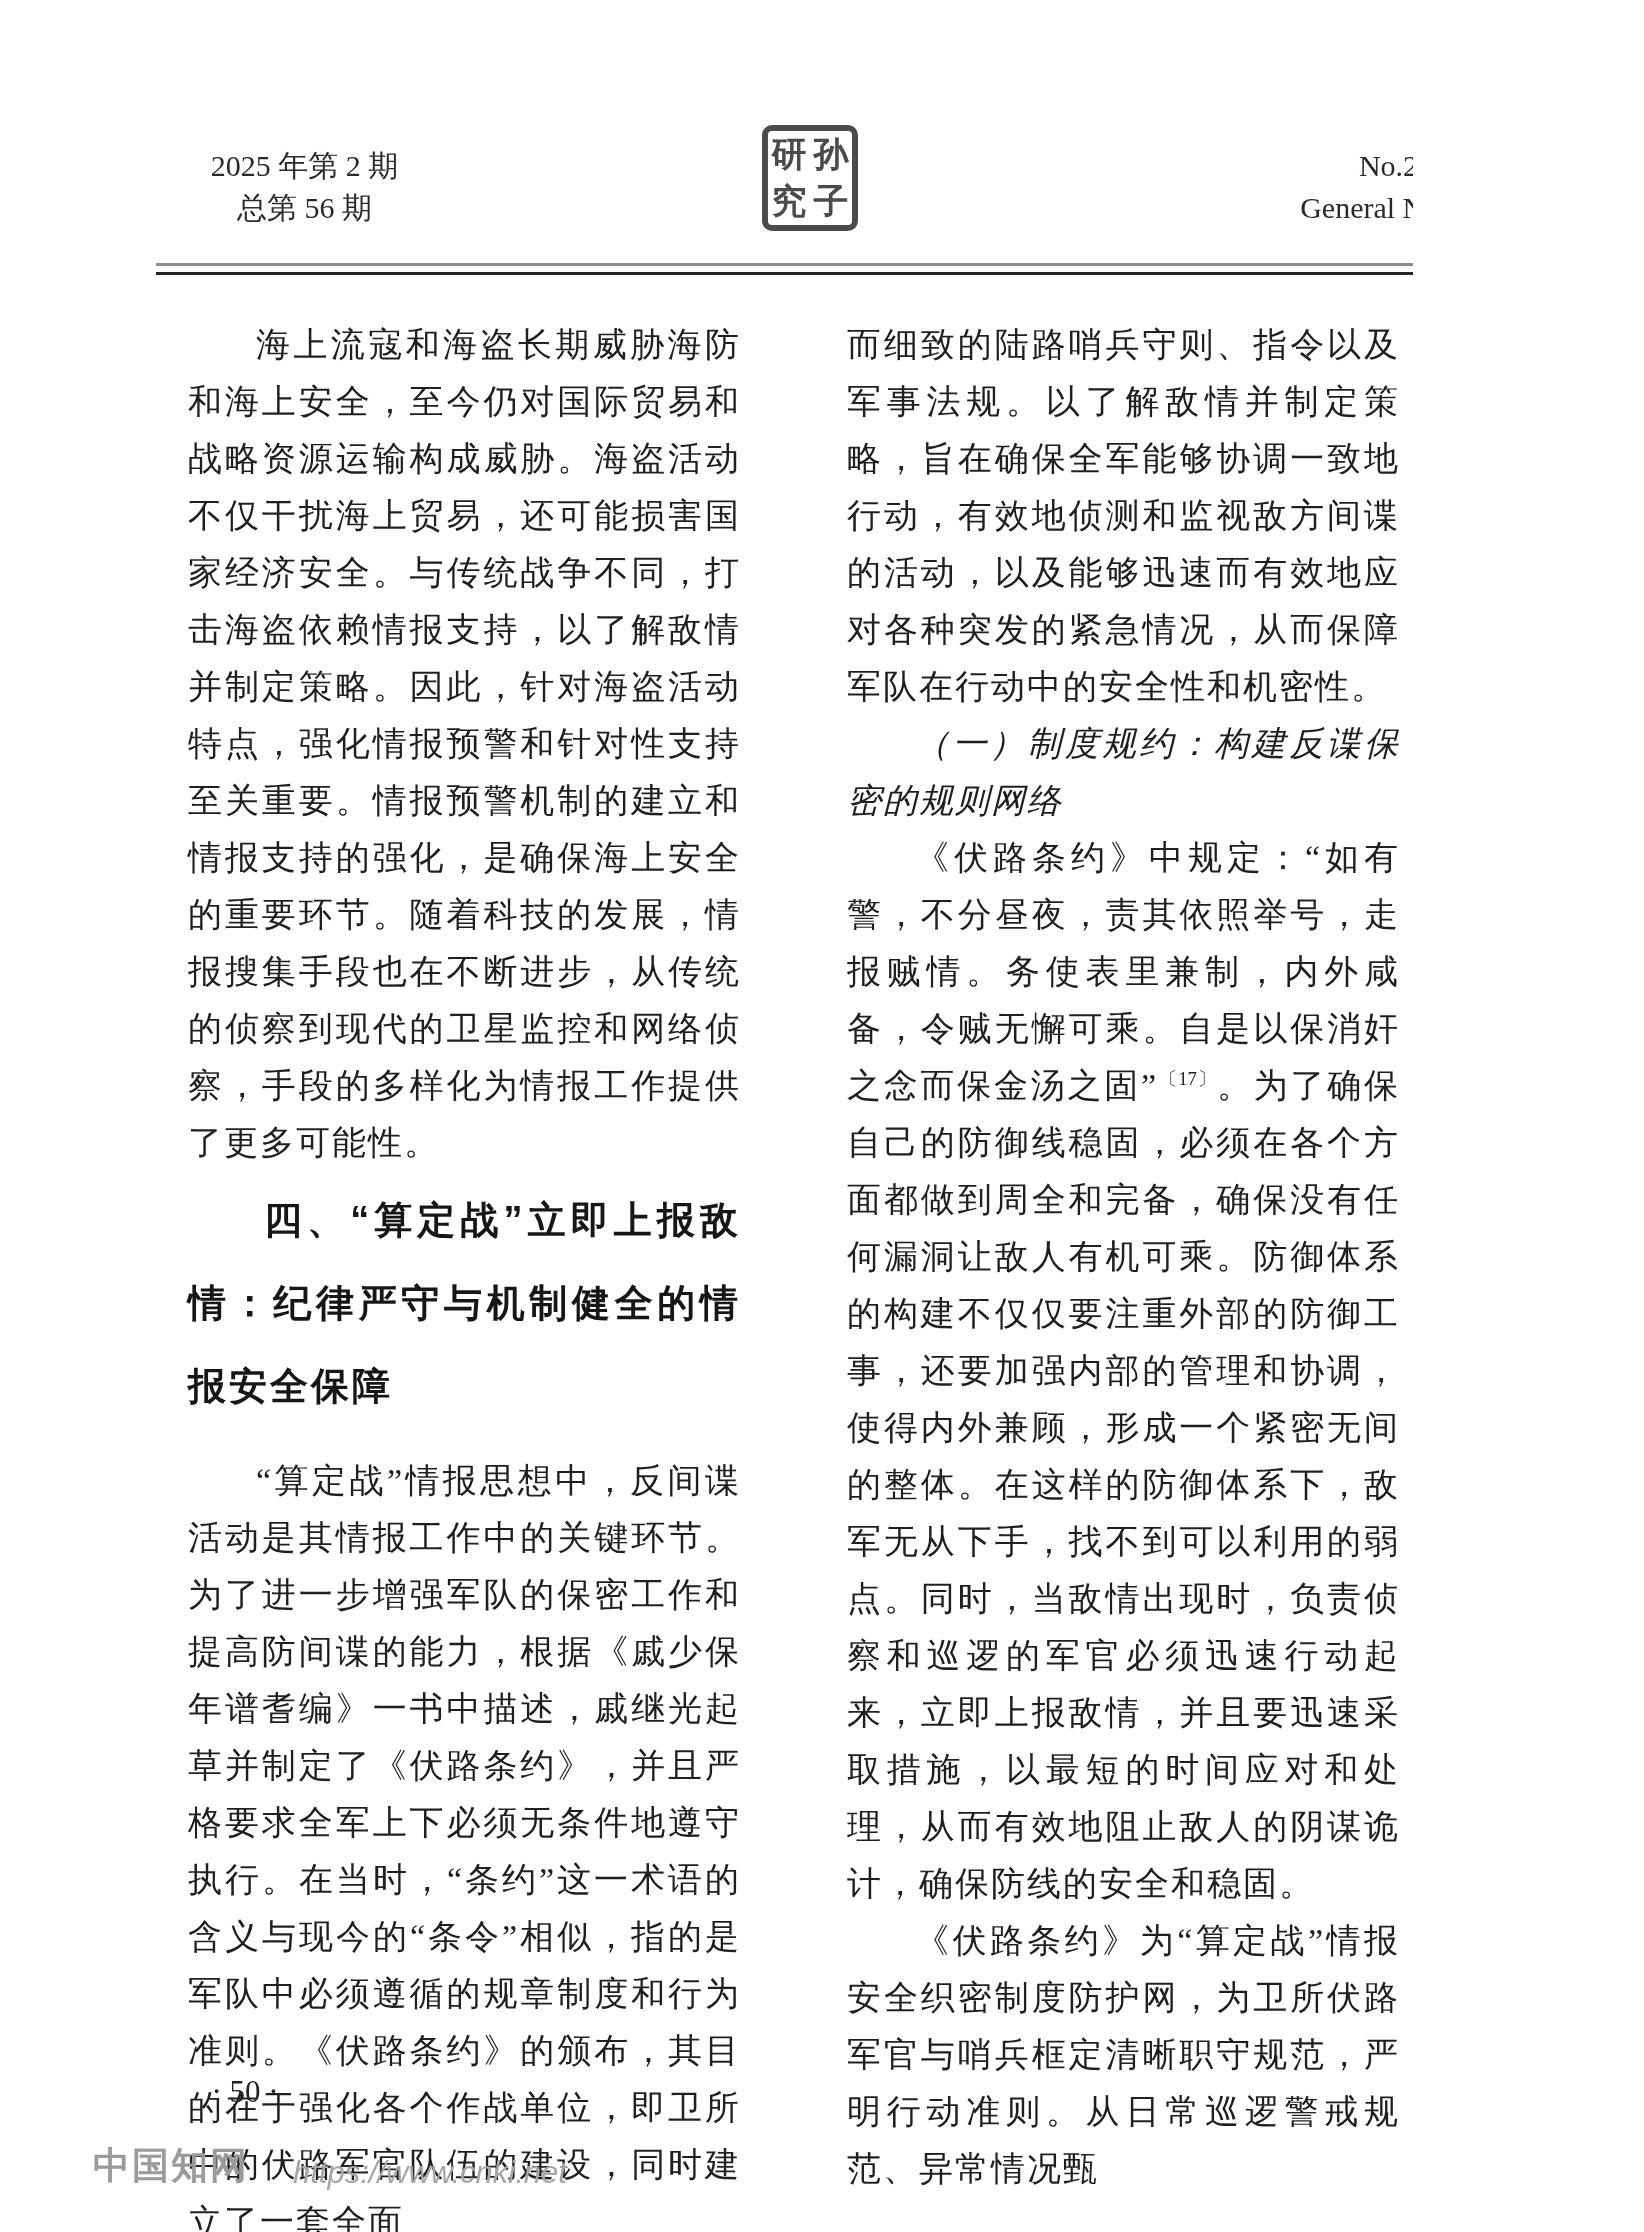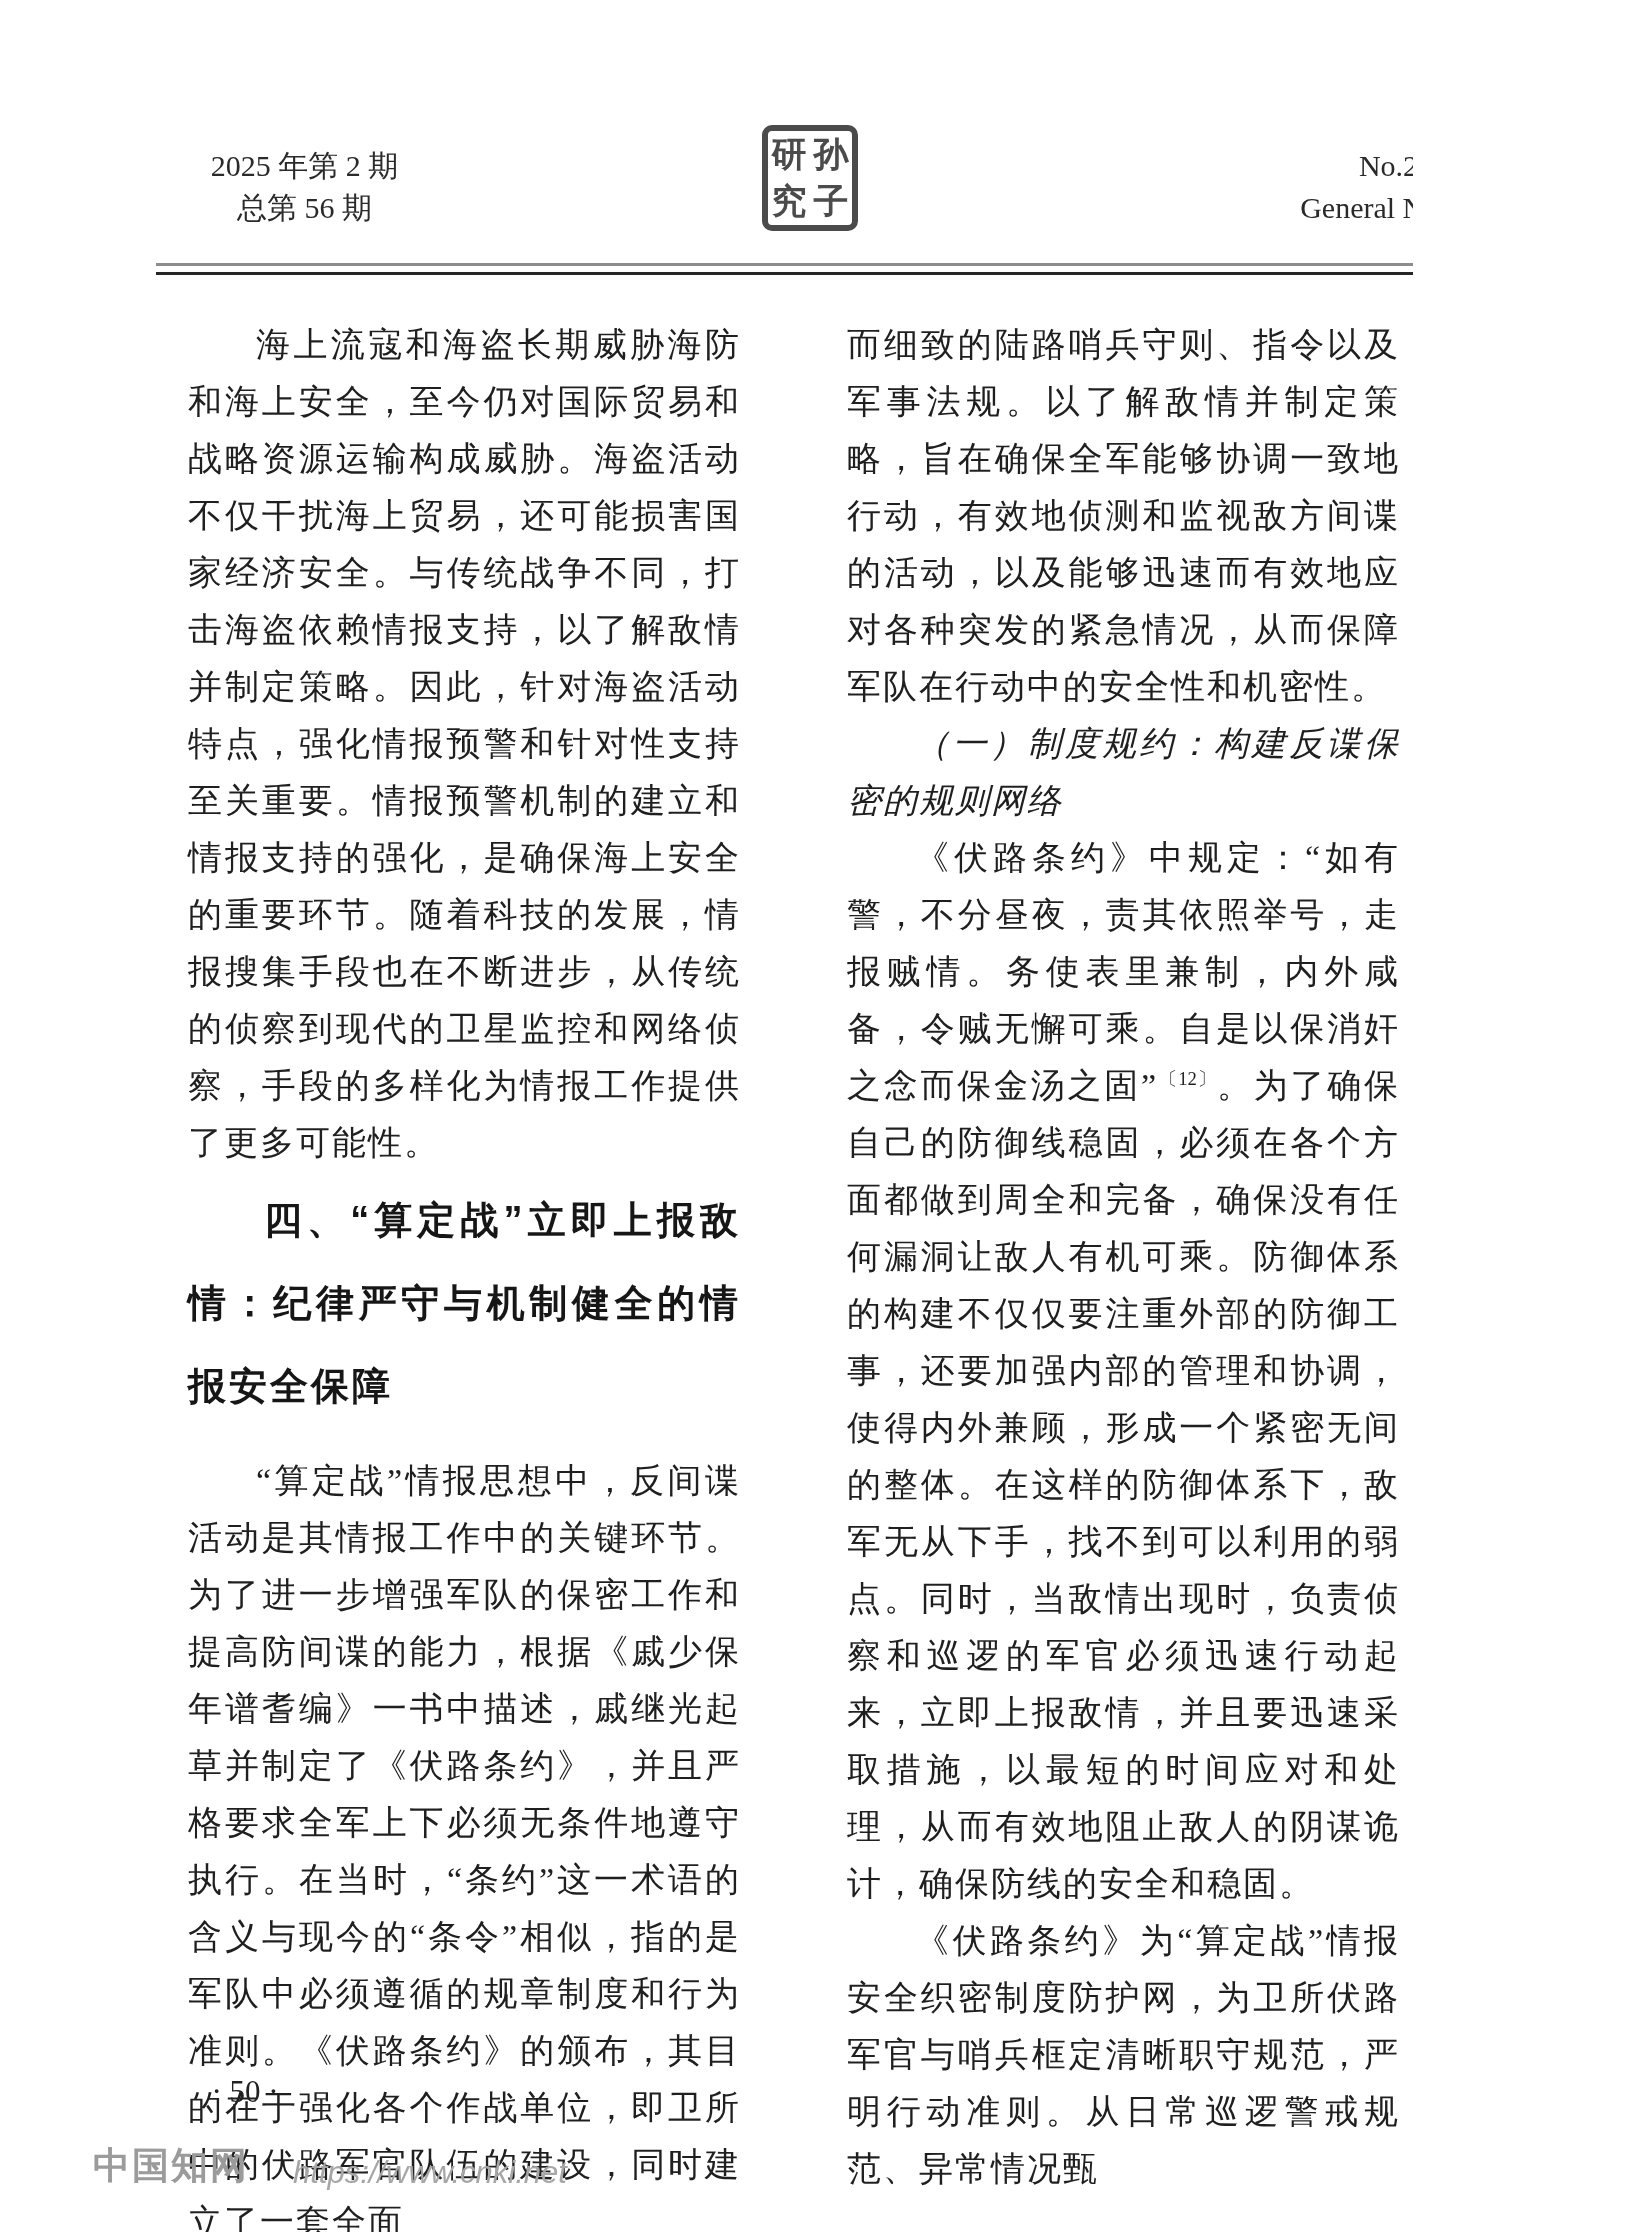"〔12〕" sup.ref { text: 12 -> 17 }
